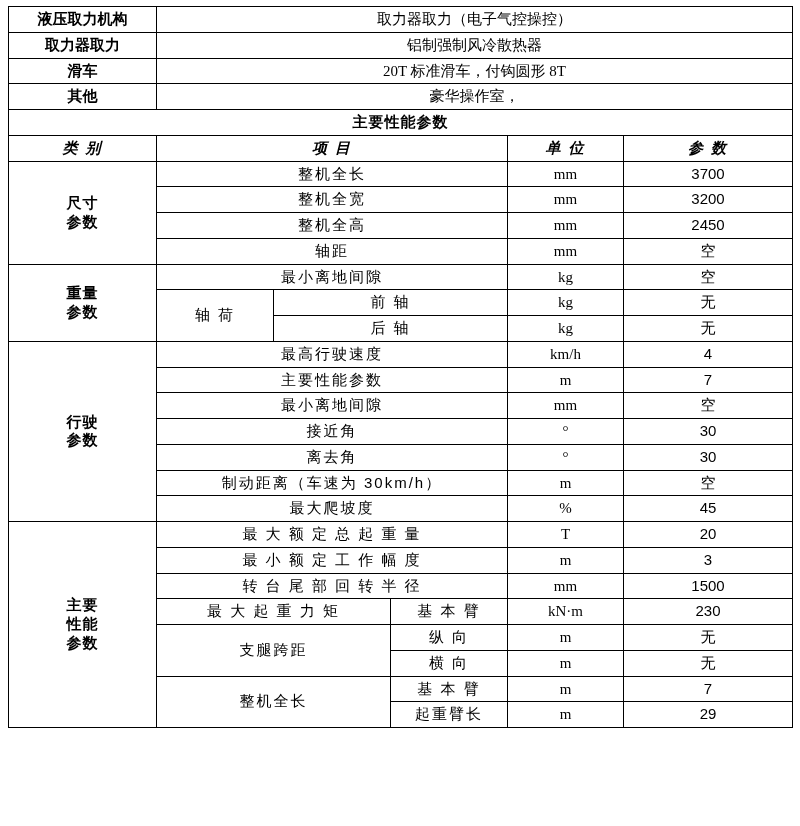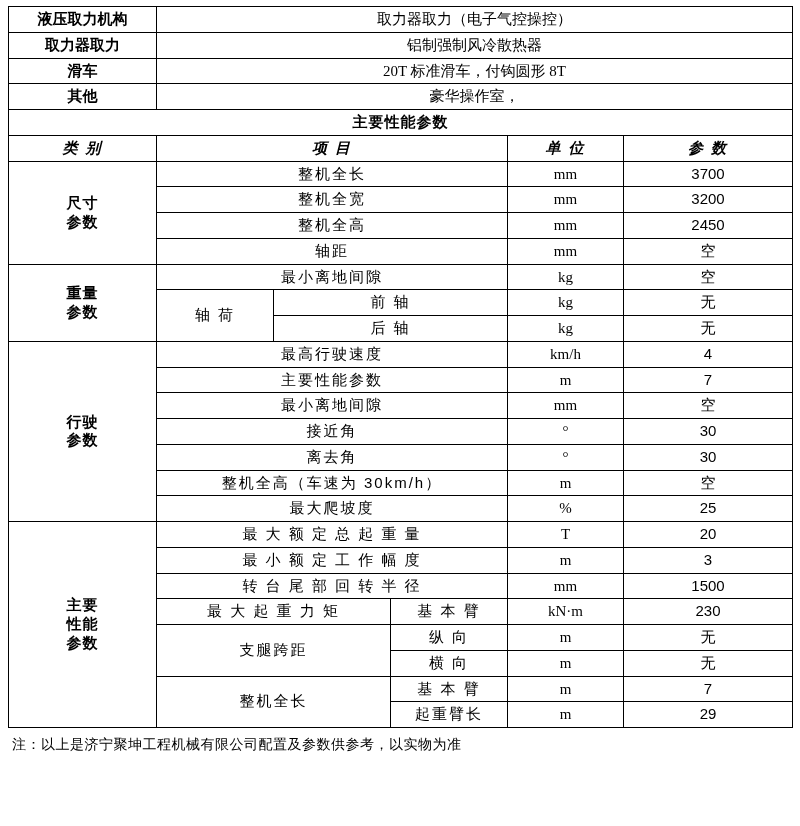"整机全高（车速为 30km/h）" td.item { text: 整机全高 -> 制动距离 }
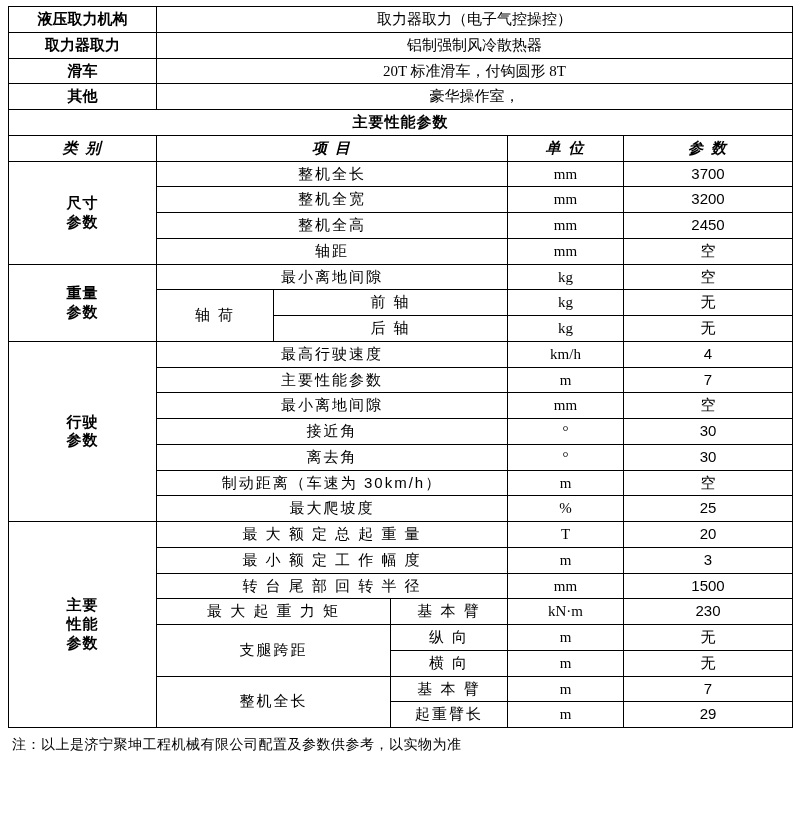"25" td.val { text: 25 -> 45 }
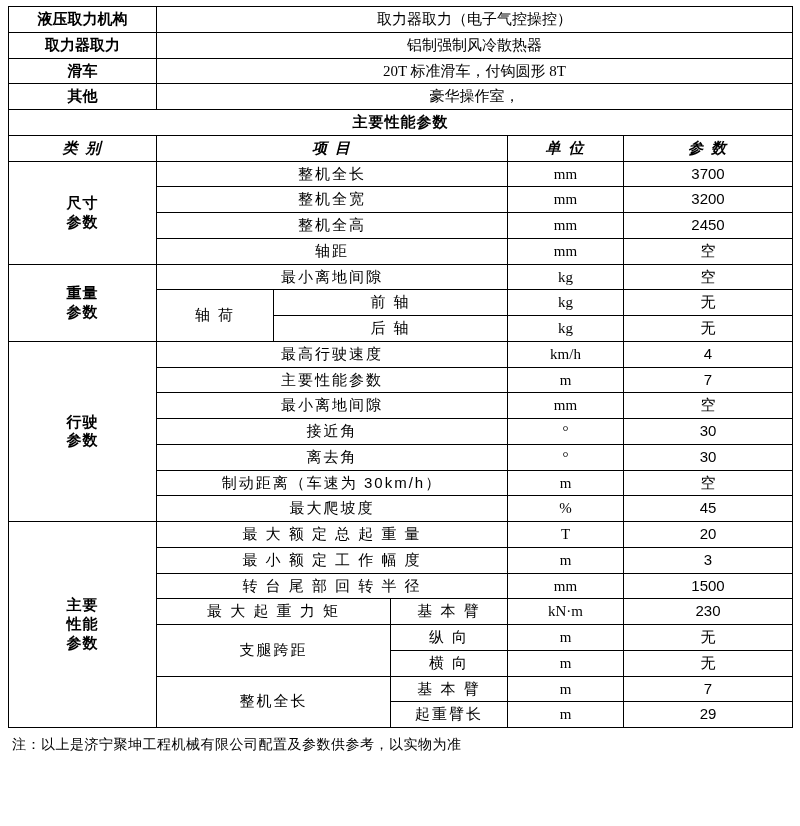"注：以上是济宁聚坤工程机械有限公司配置及参数供参考，以实物为准" div.note { html: <div>注：以上是济宁聚坤工程机械有限公司配置及参数供参考，以实物为准</div> -> none }
